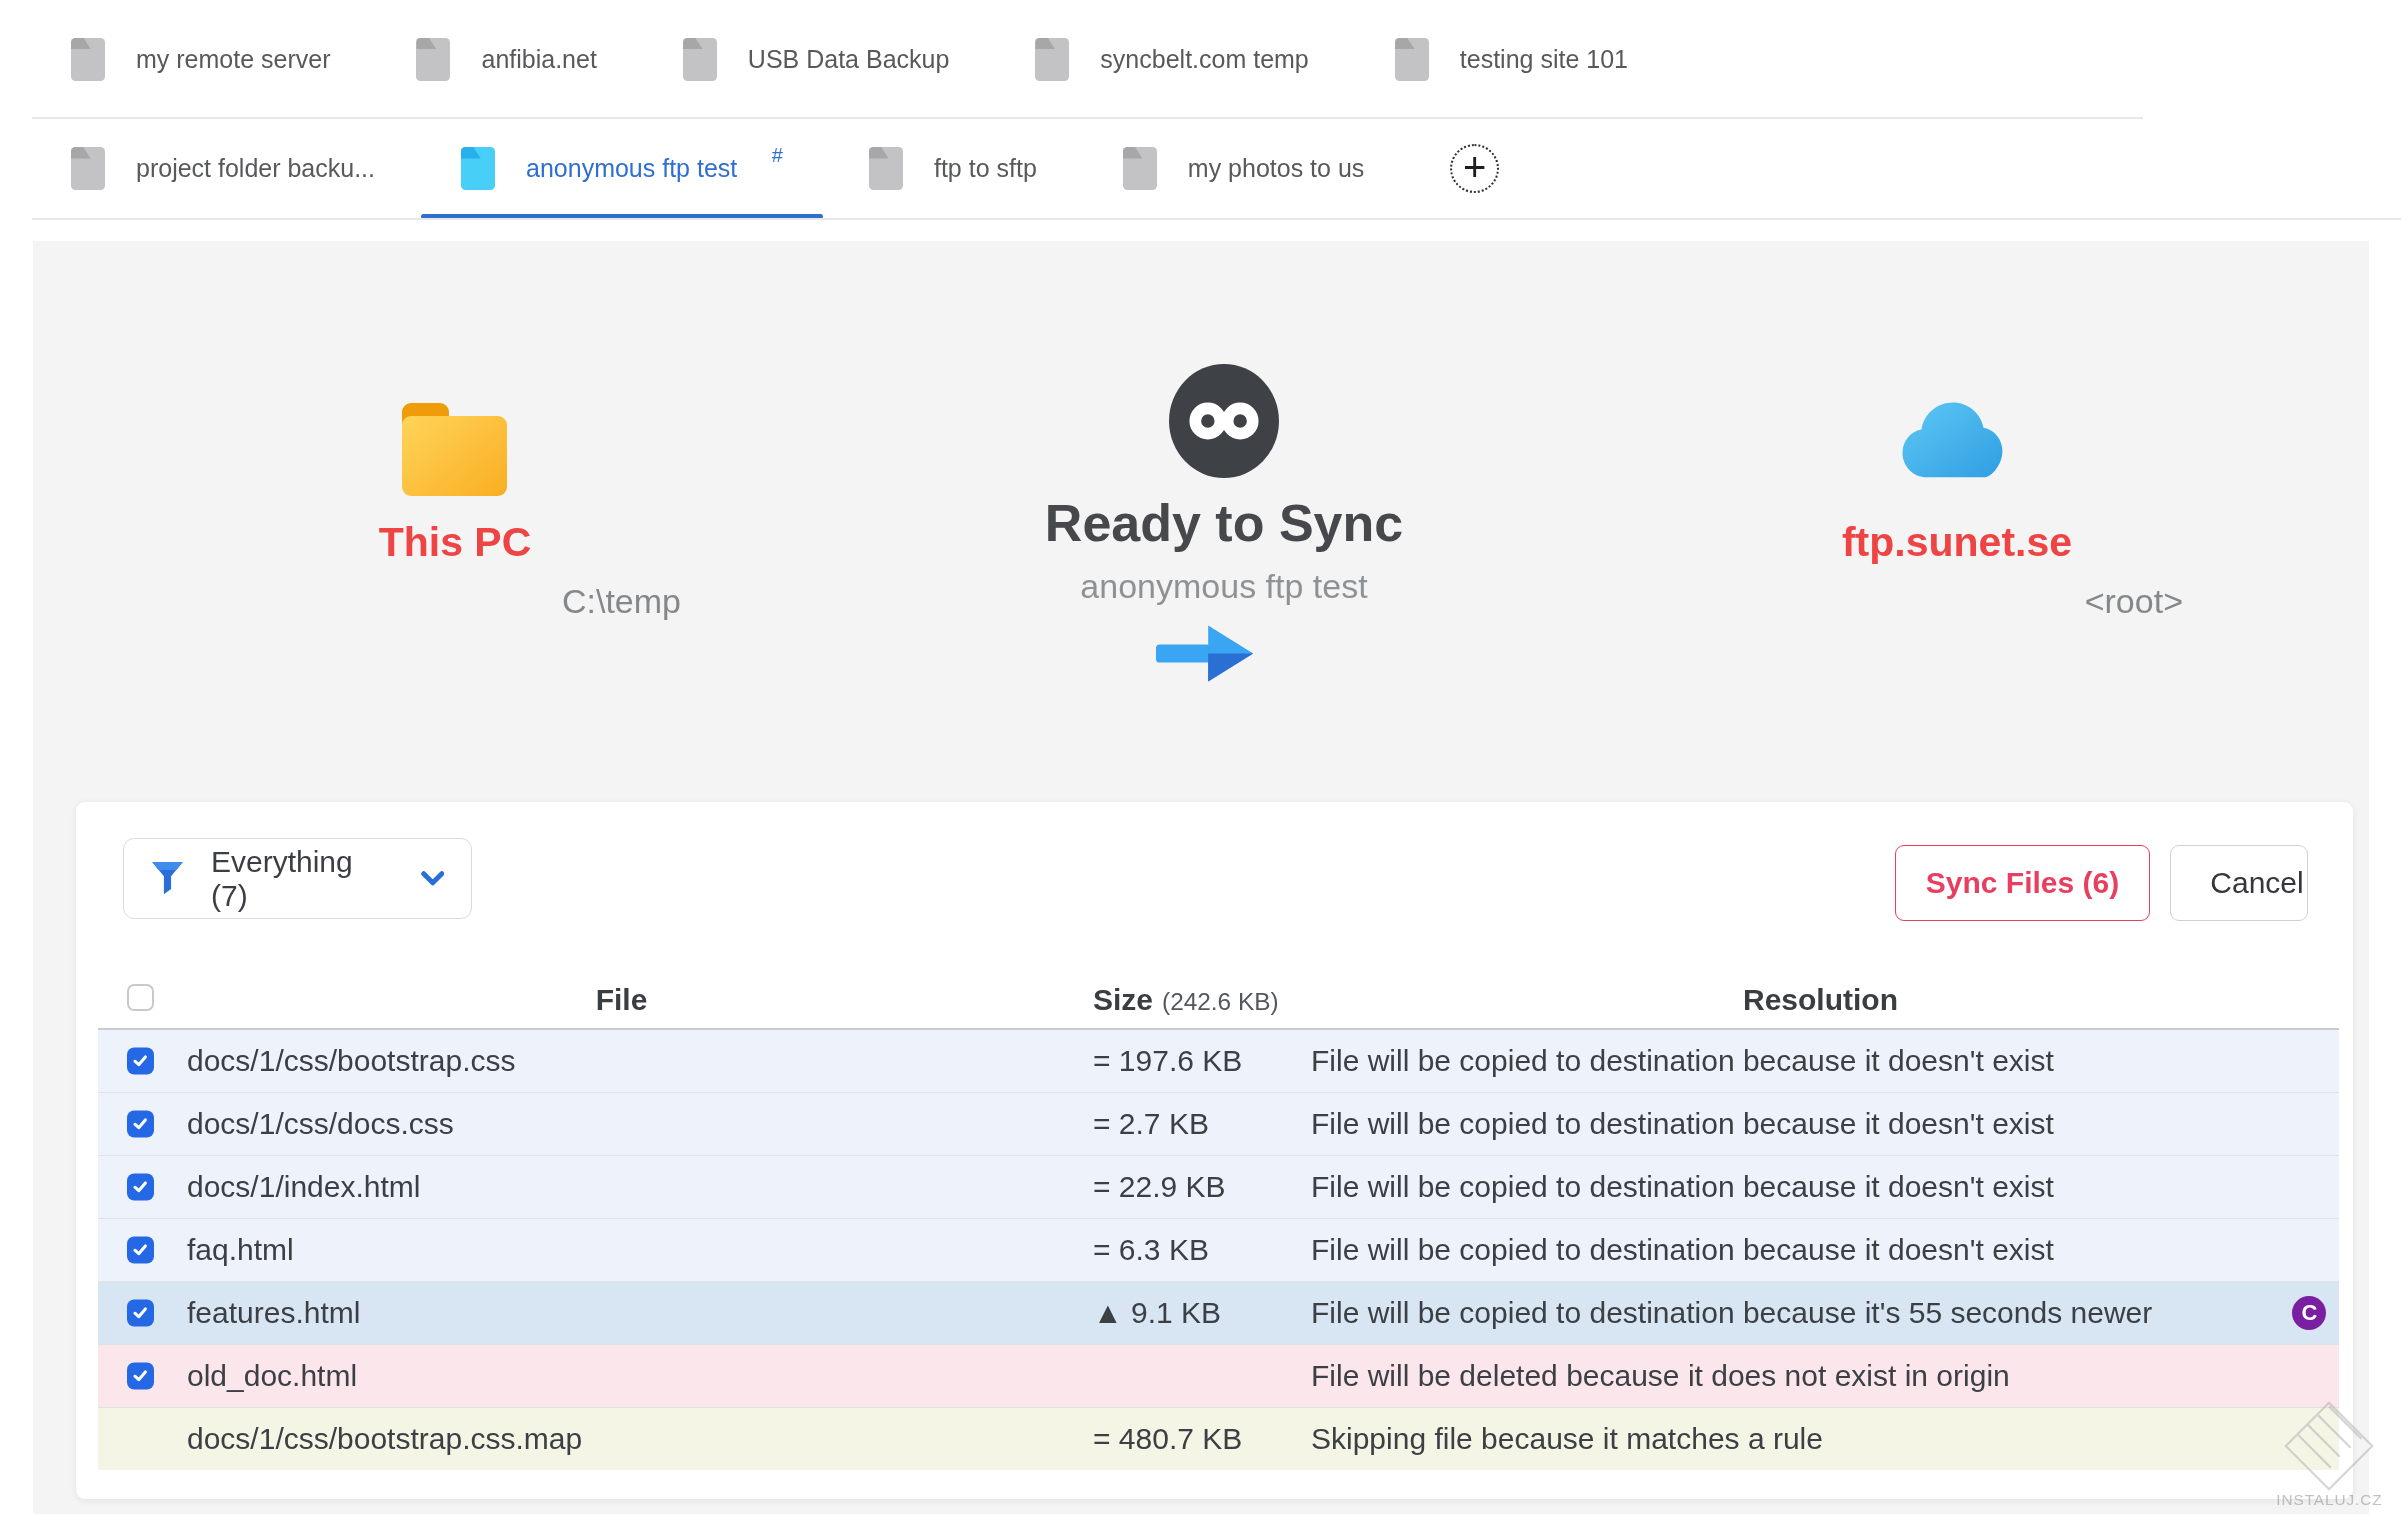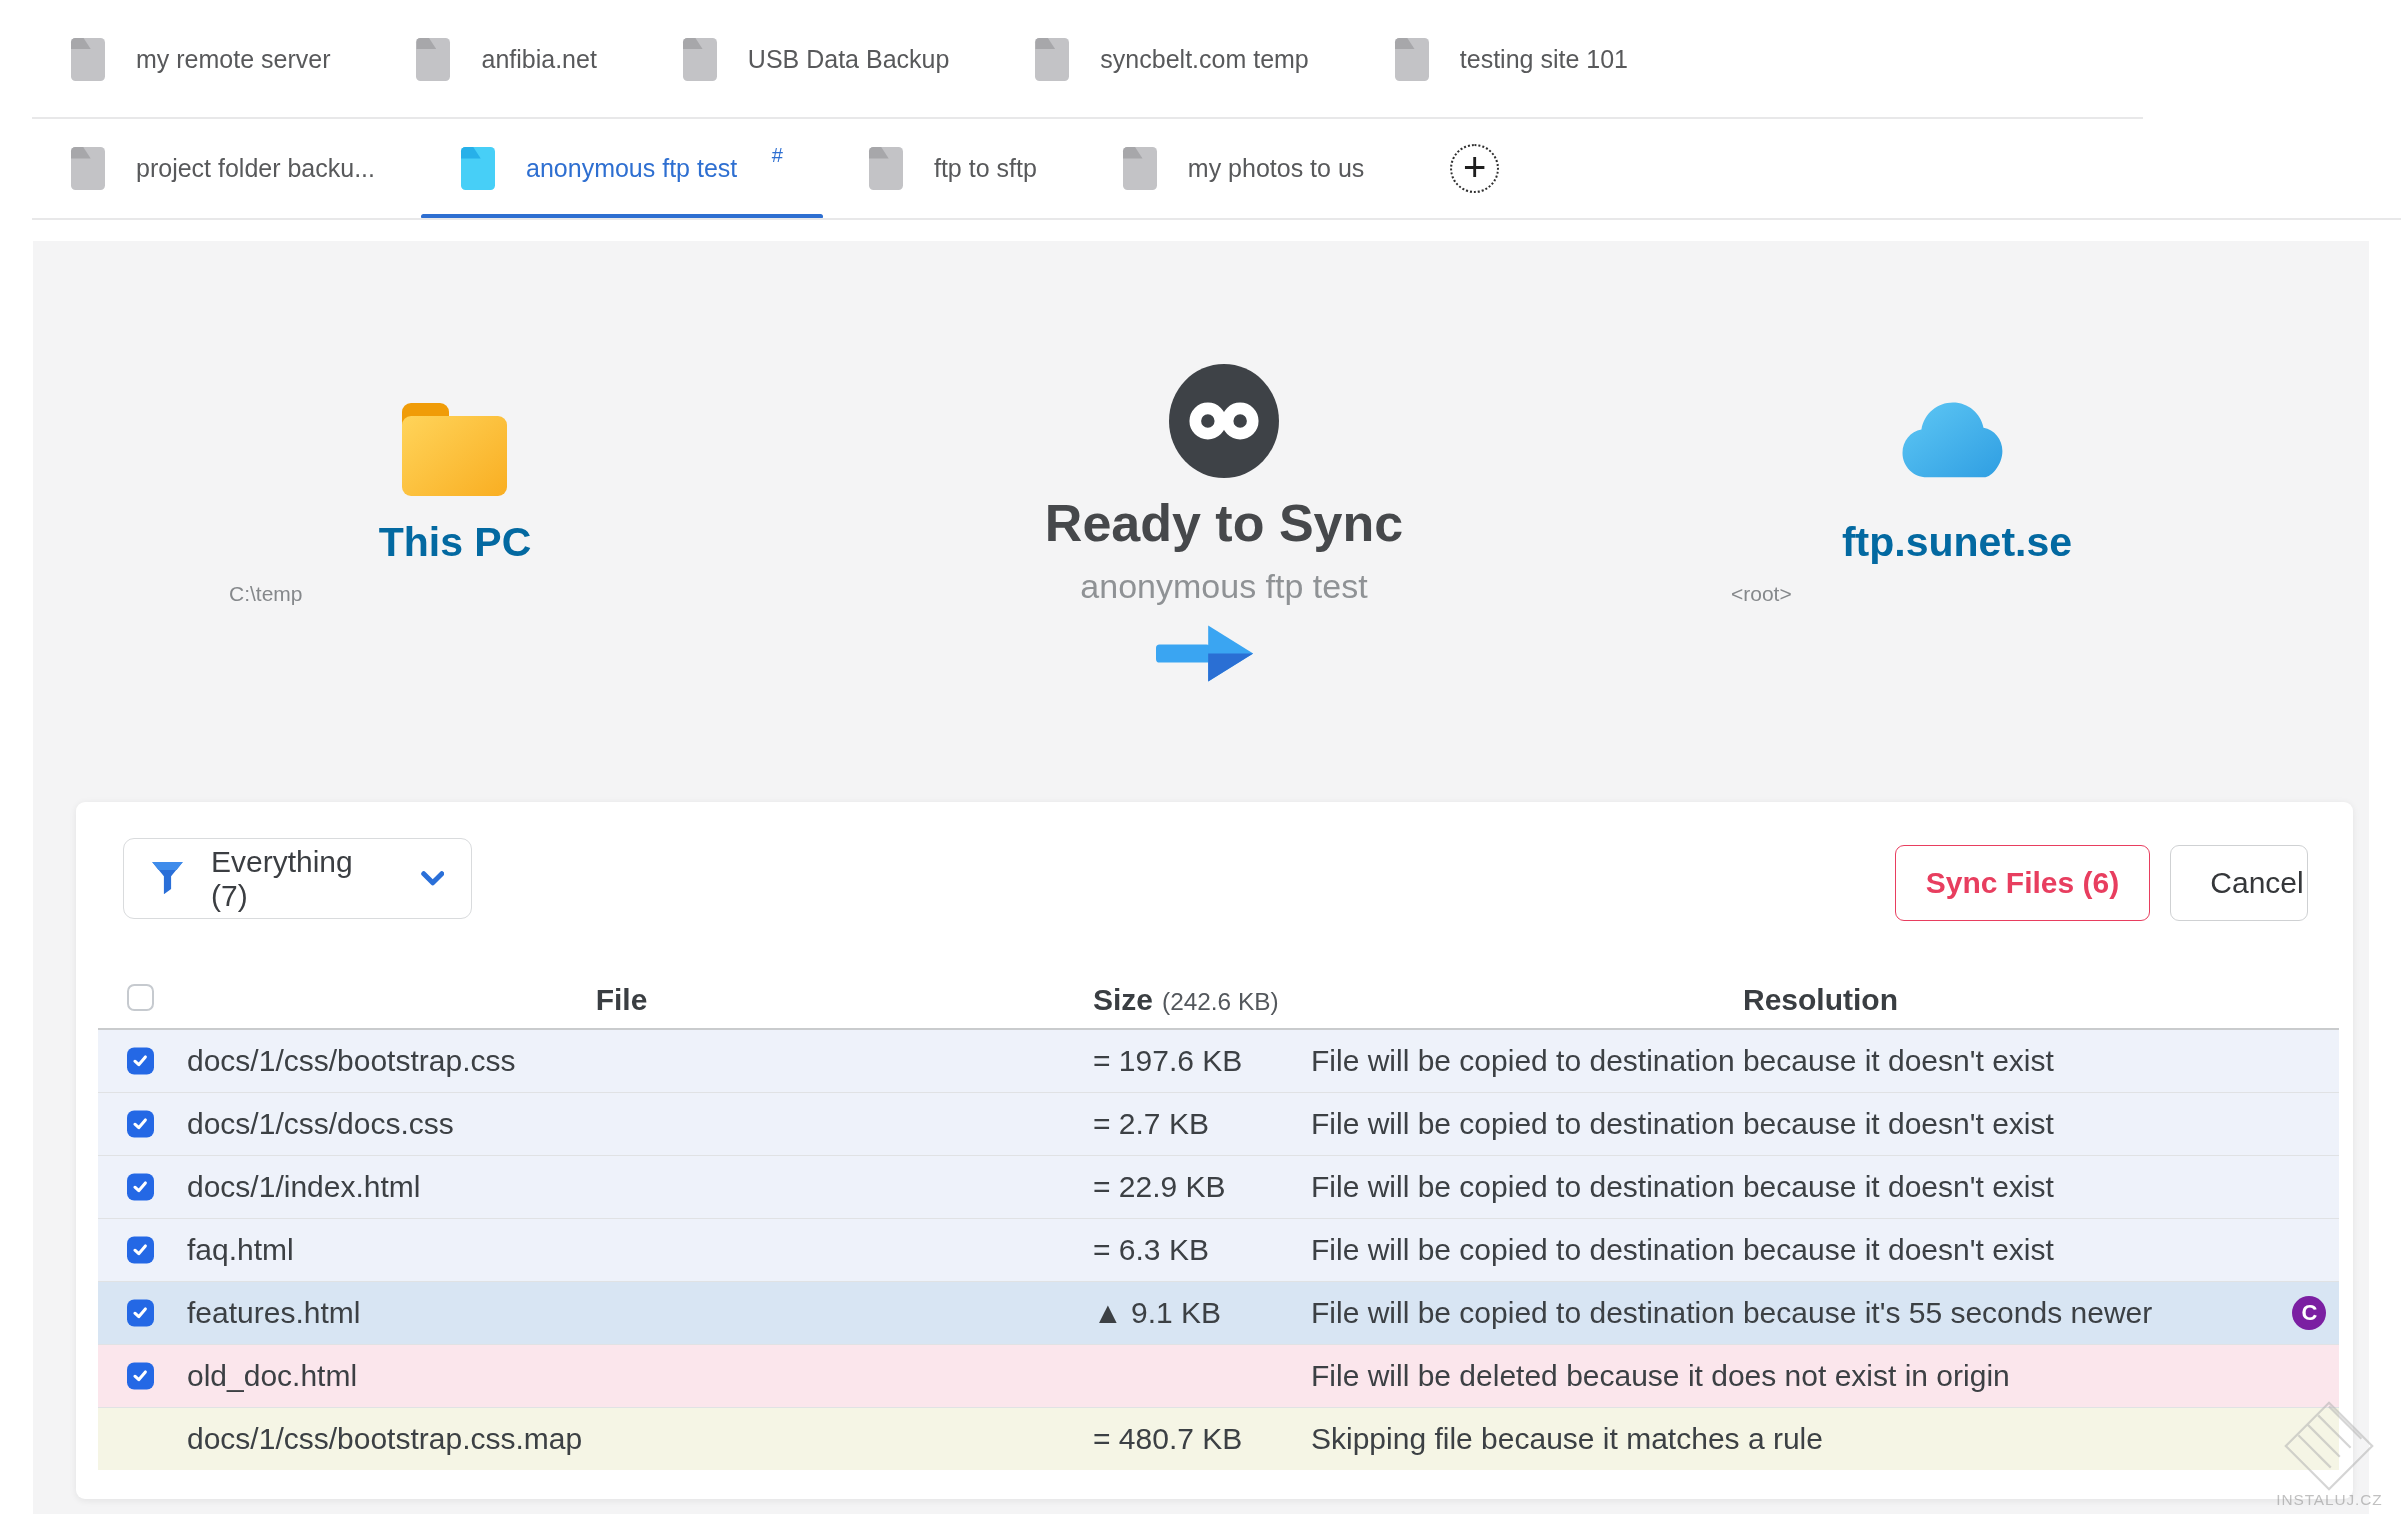"This PC" .col-title { color: #0369a1 -> #ef4444 }
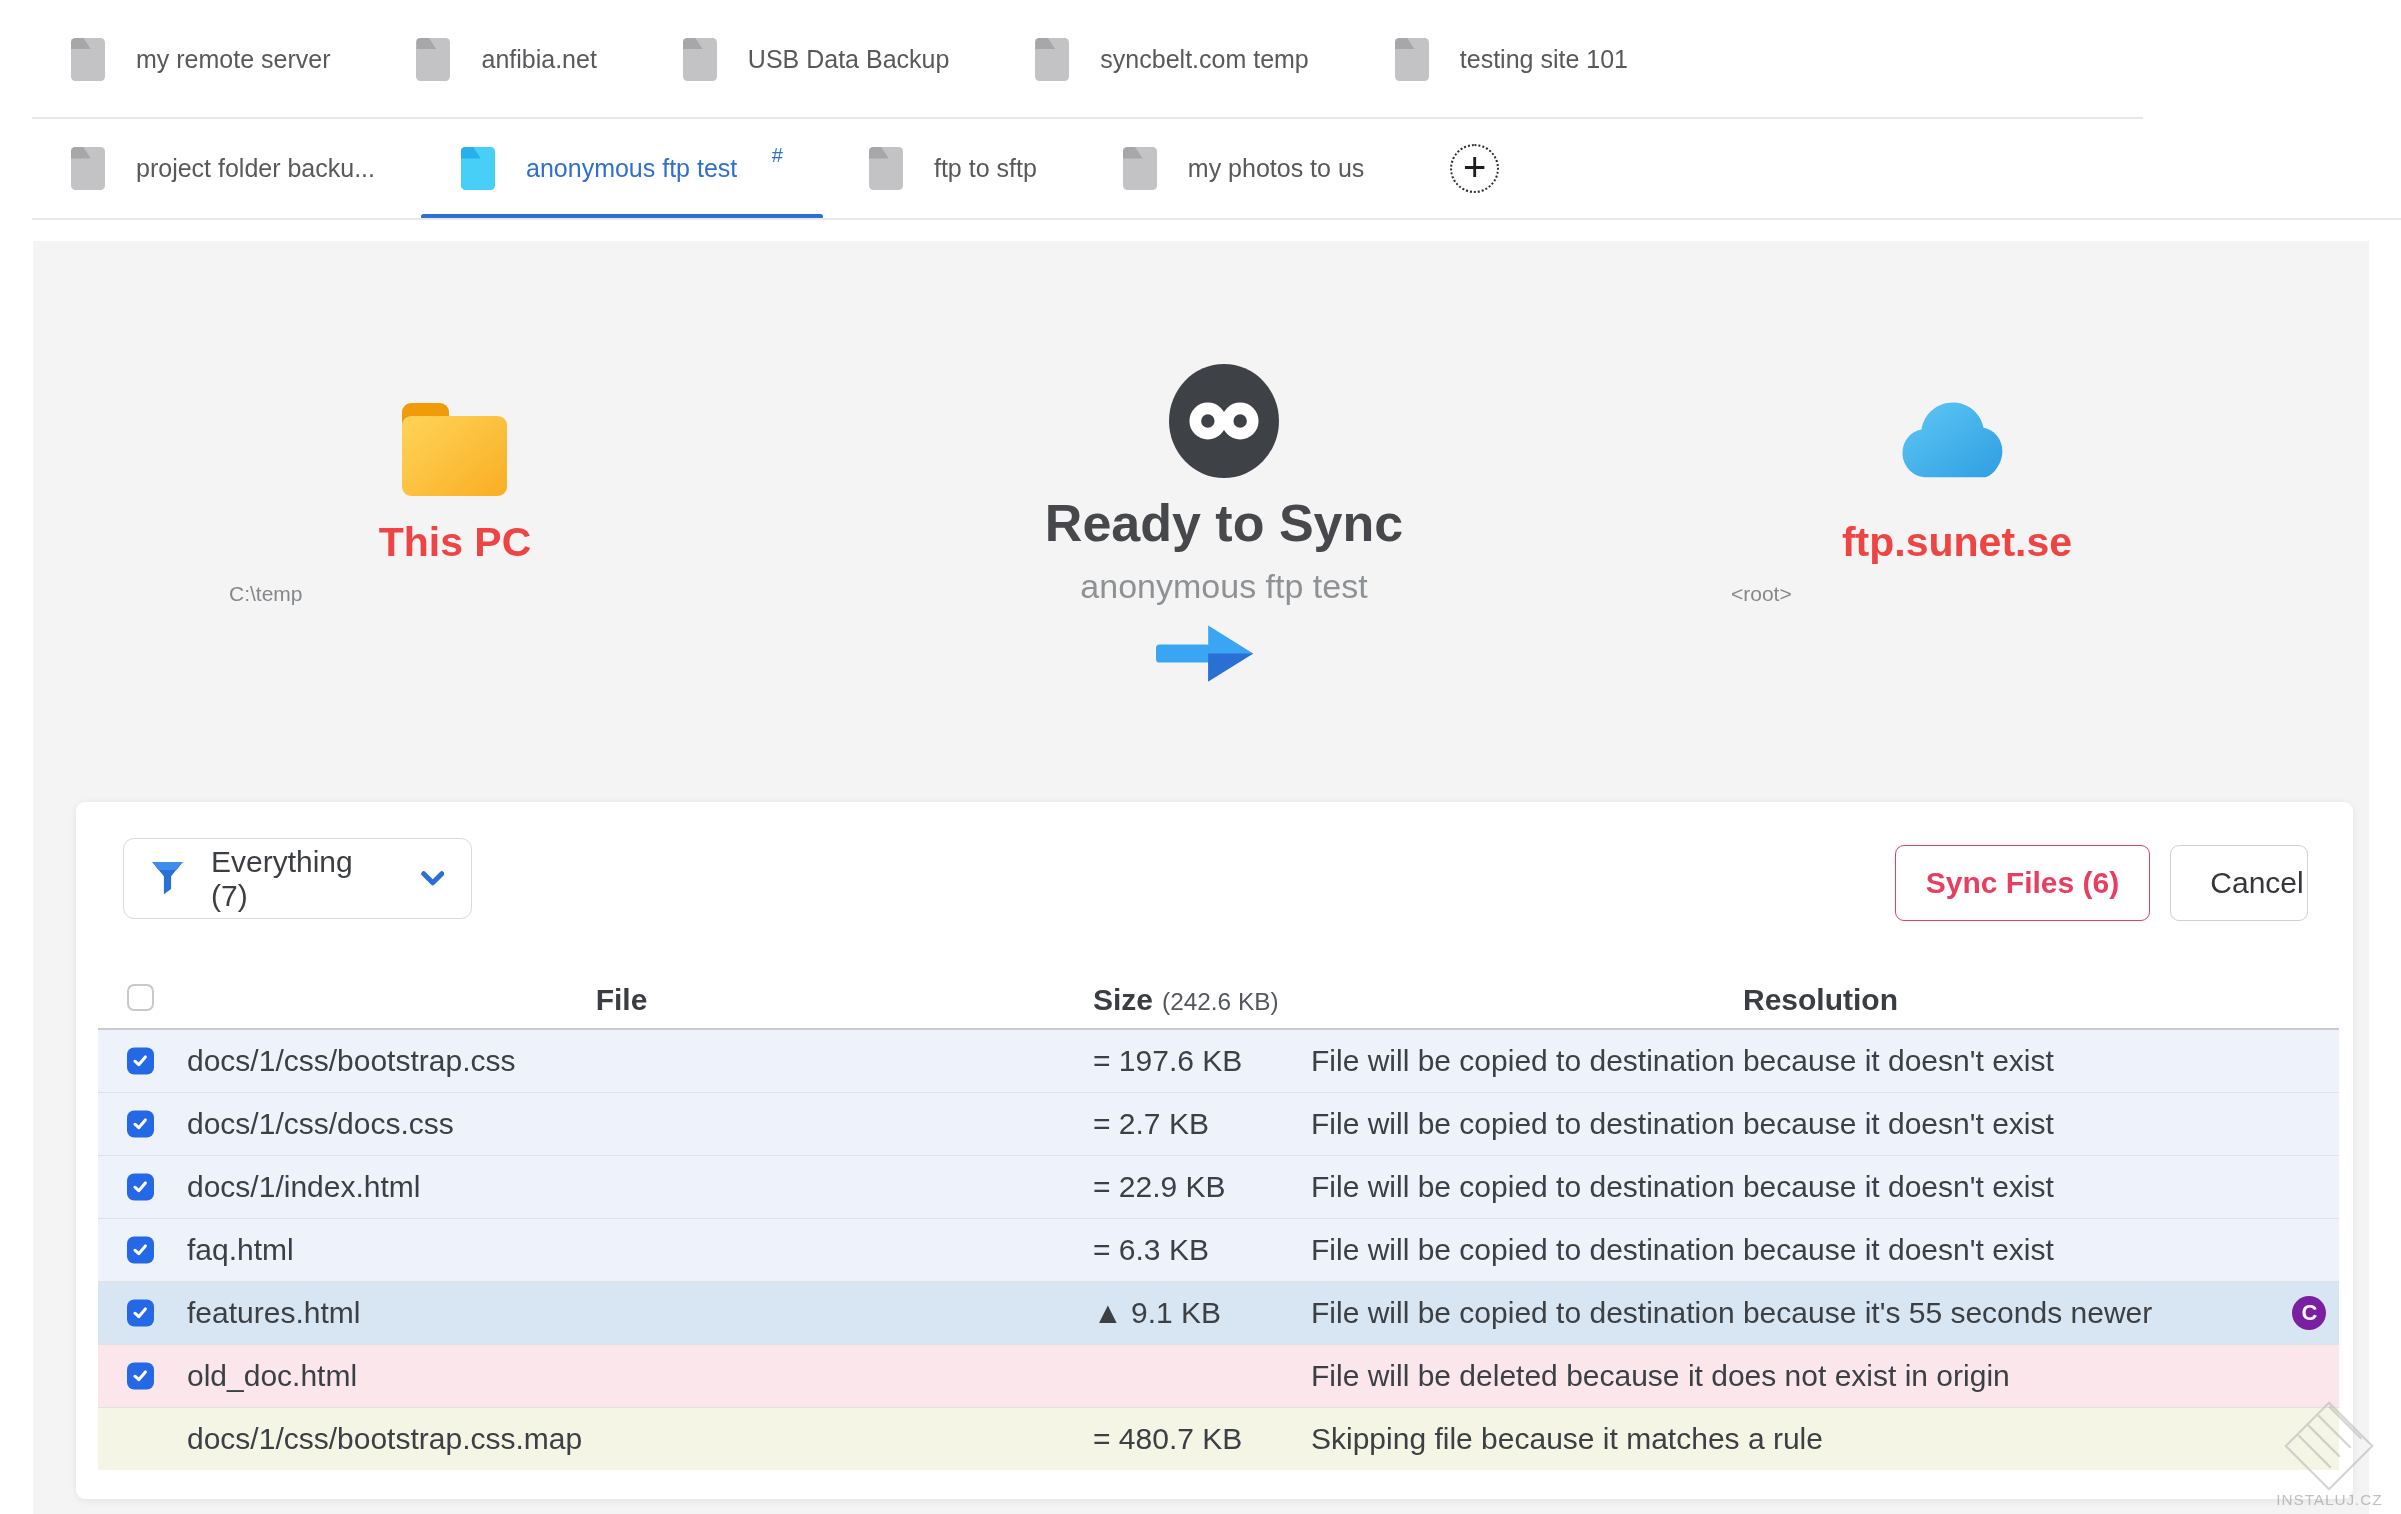"C:\temp" .col-sub { font-size: 21px -> 34px; text-align: left -> right }
